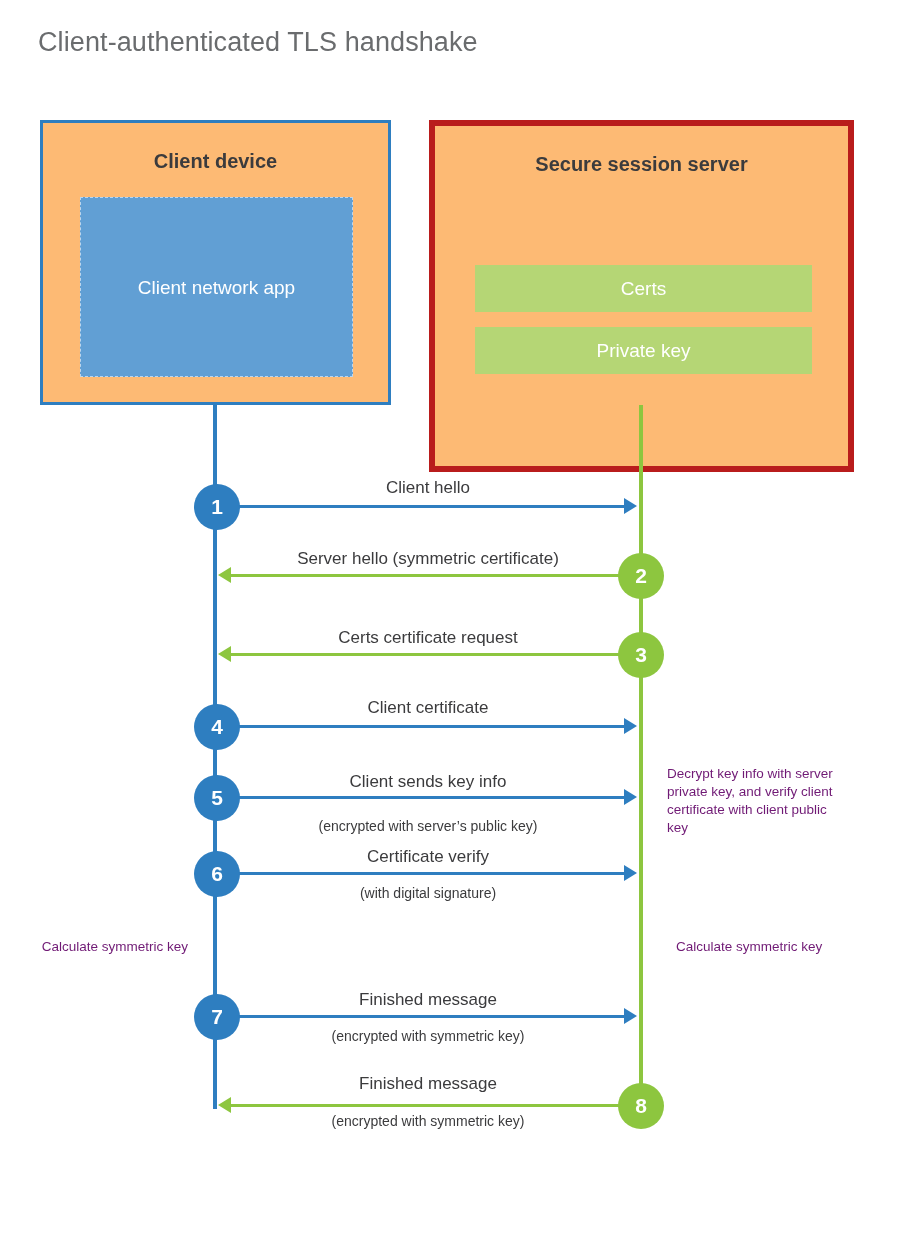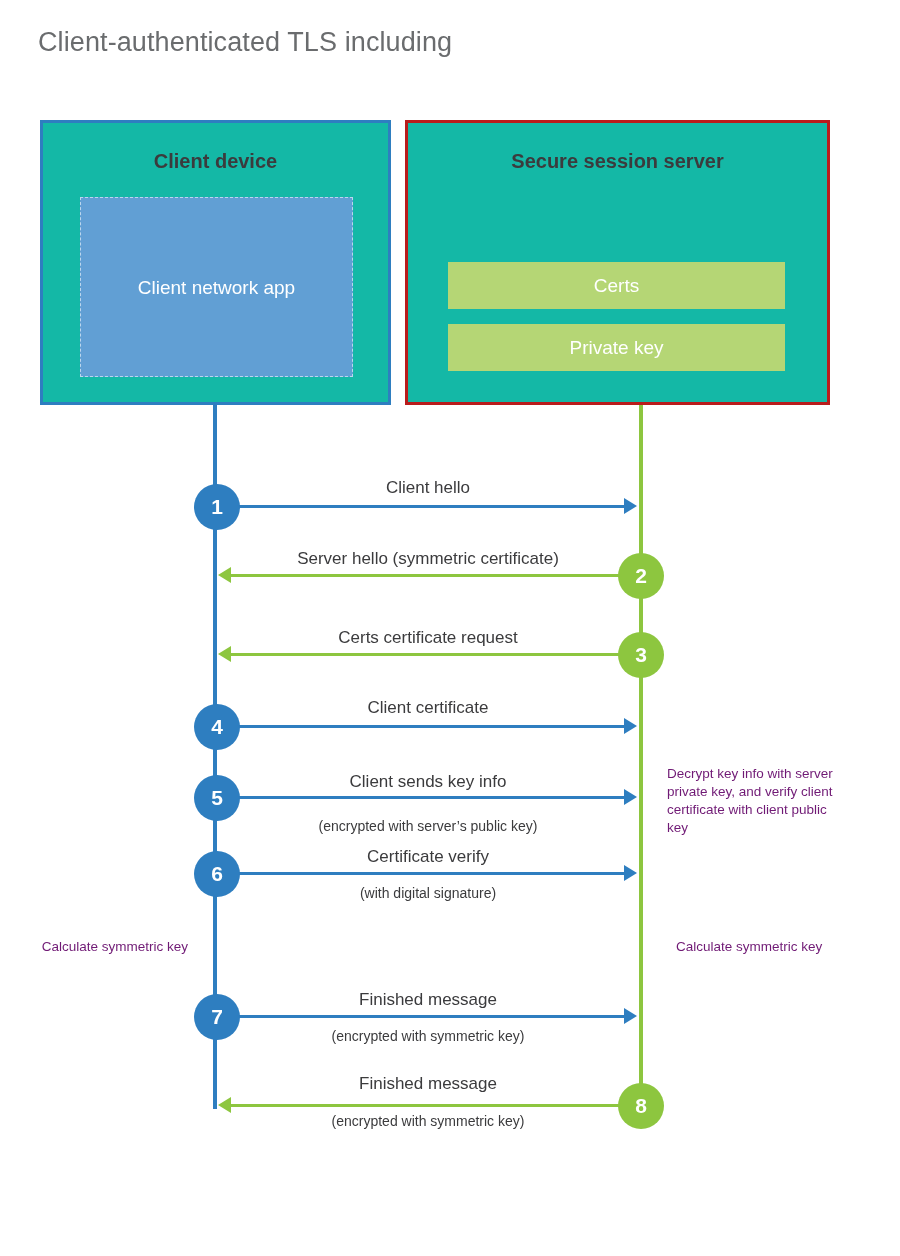"Client-authenticated TLS including" div.page-title { text: including -> handshake }
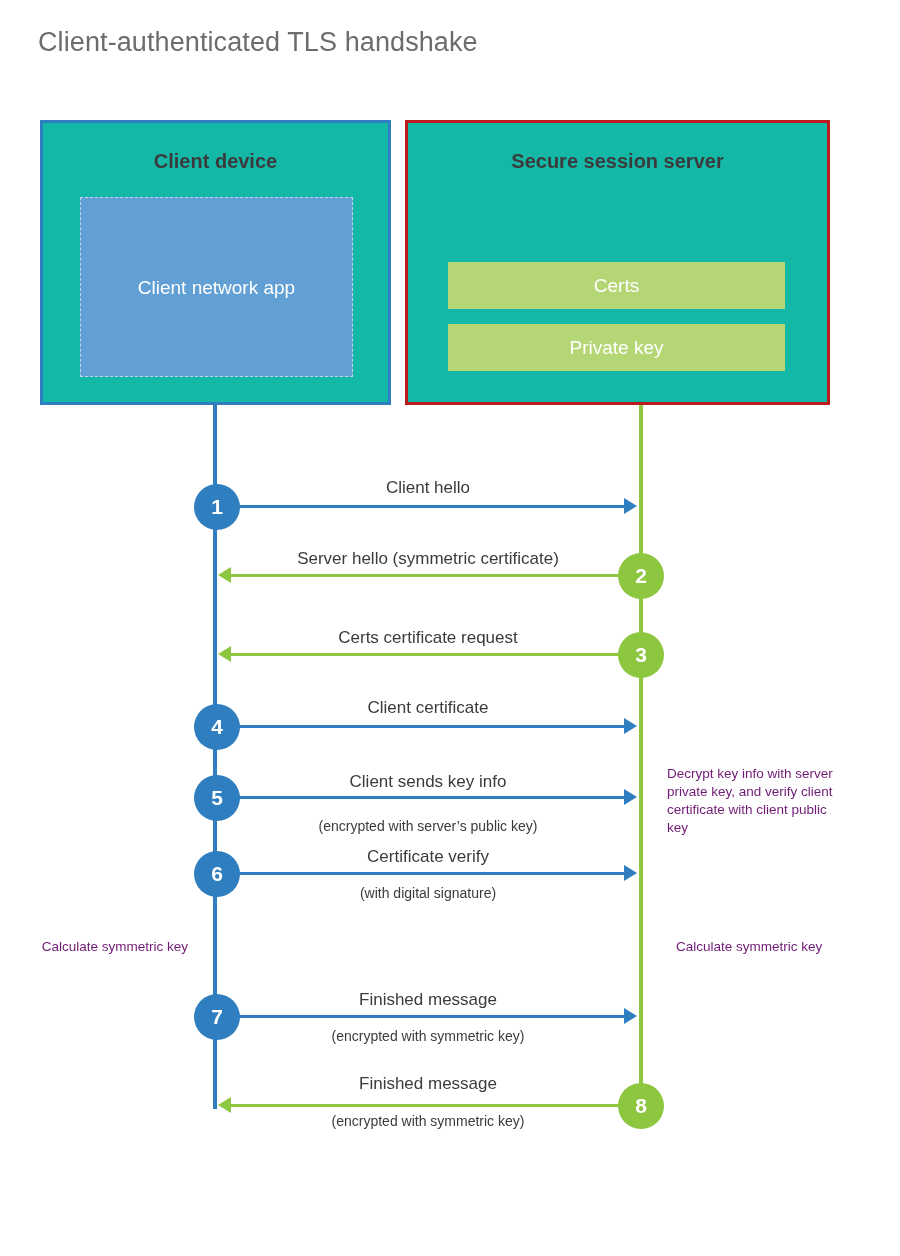"Client device" .party-box { background: #14b8a6 -> #fdba74 }
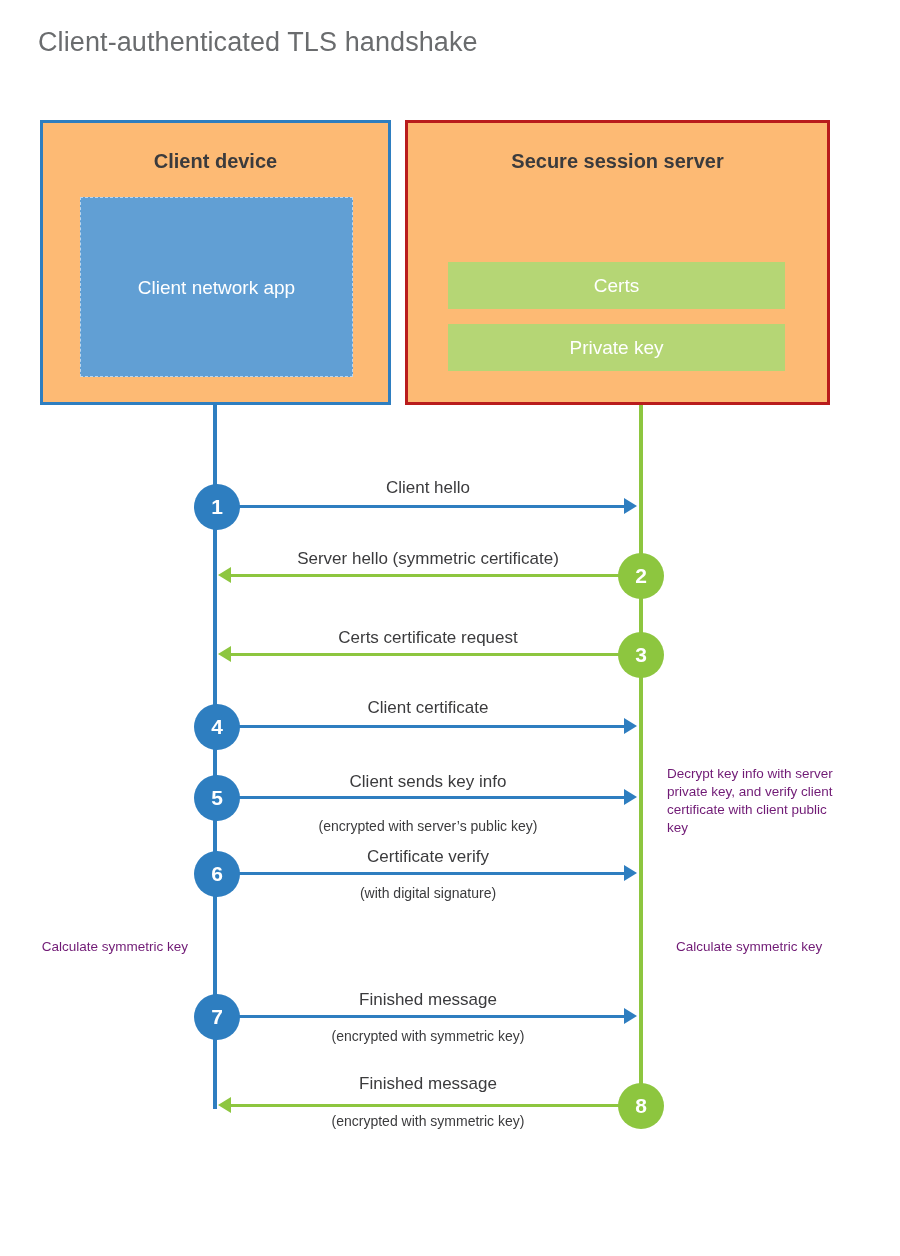"Secure session server" .party-box.server { border: 3px solid #b91c1c -> 6px solid #b91c1c; height: 285px -> 352px; left: 405px -> 429px }
